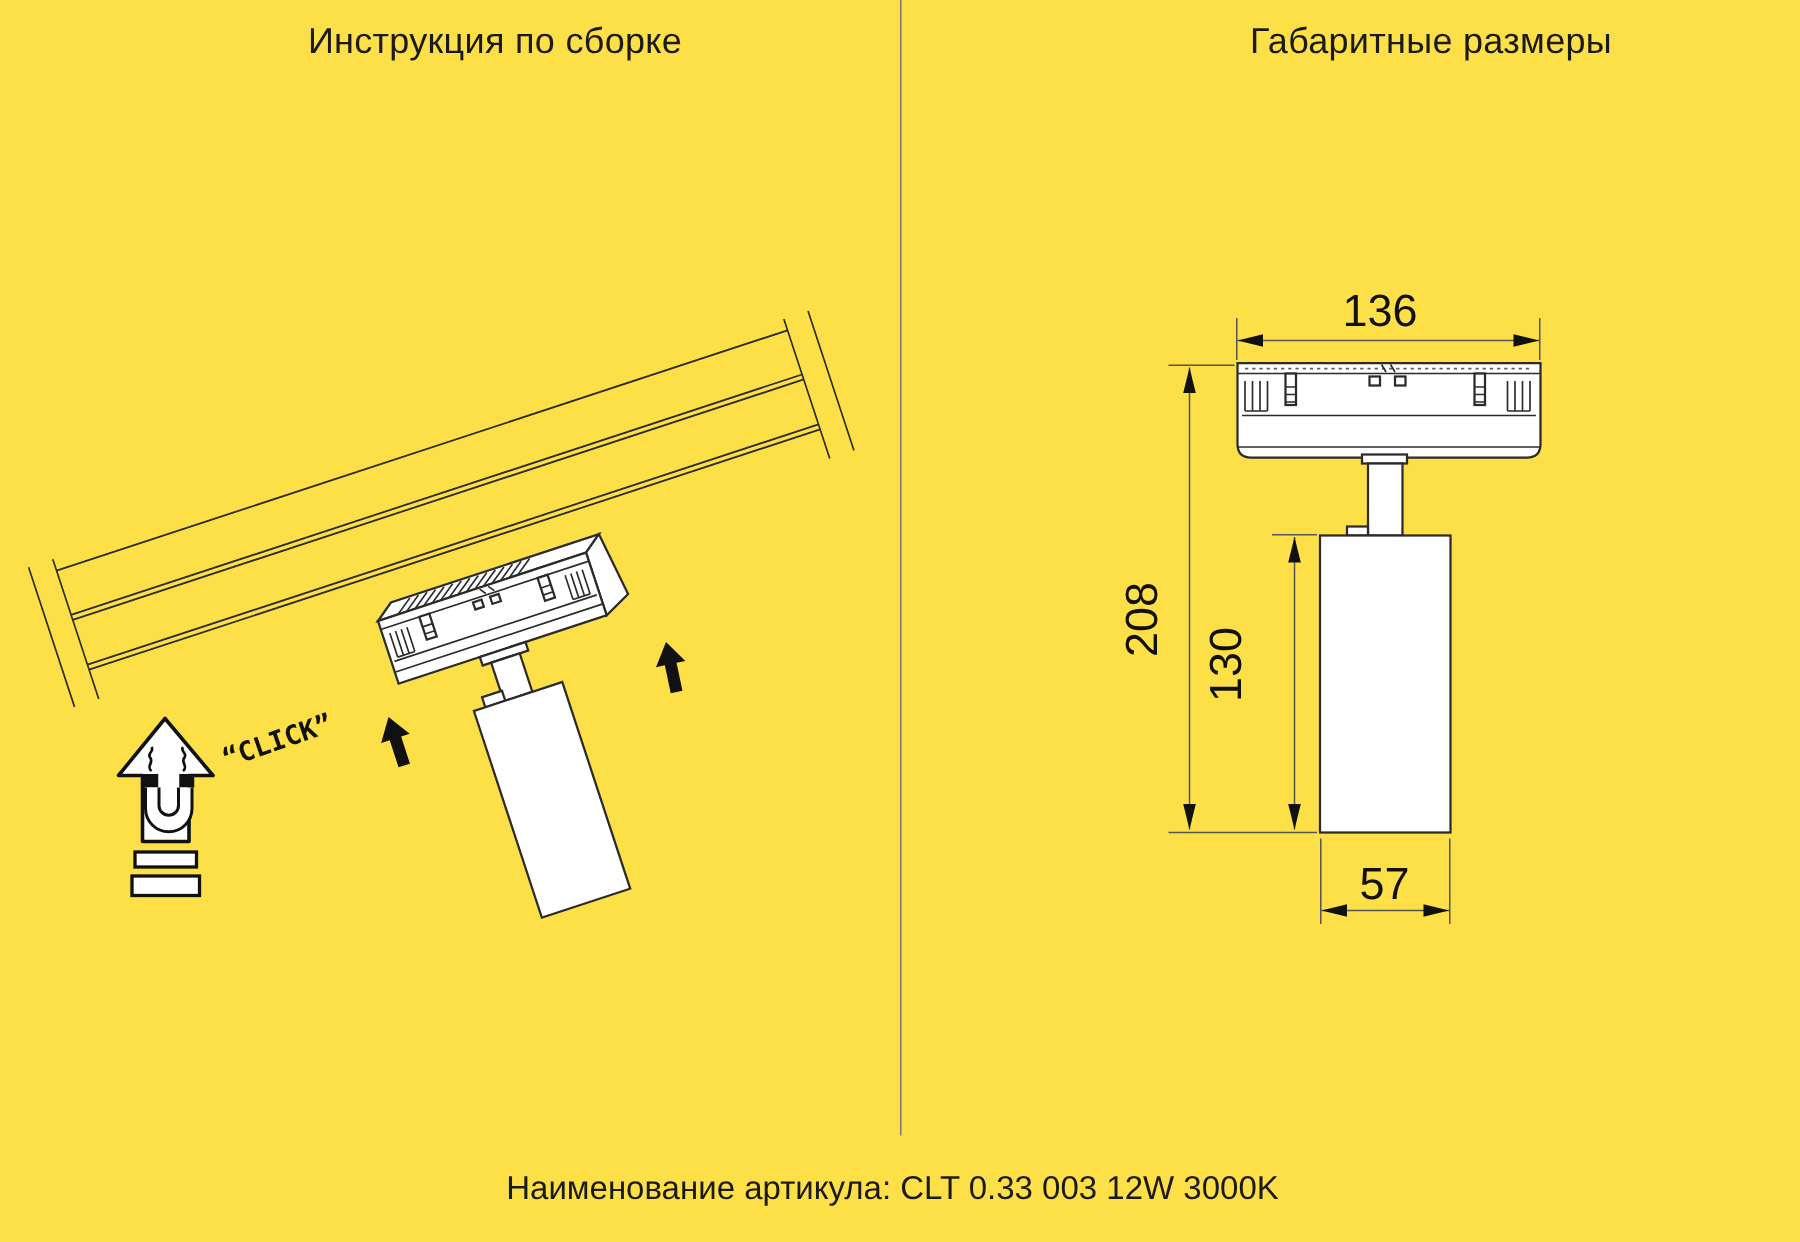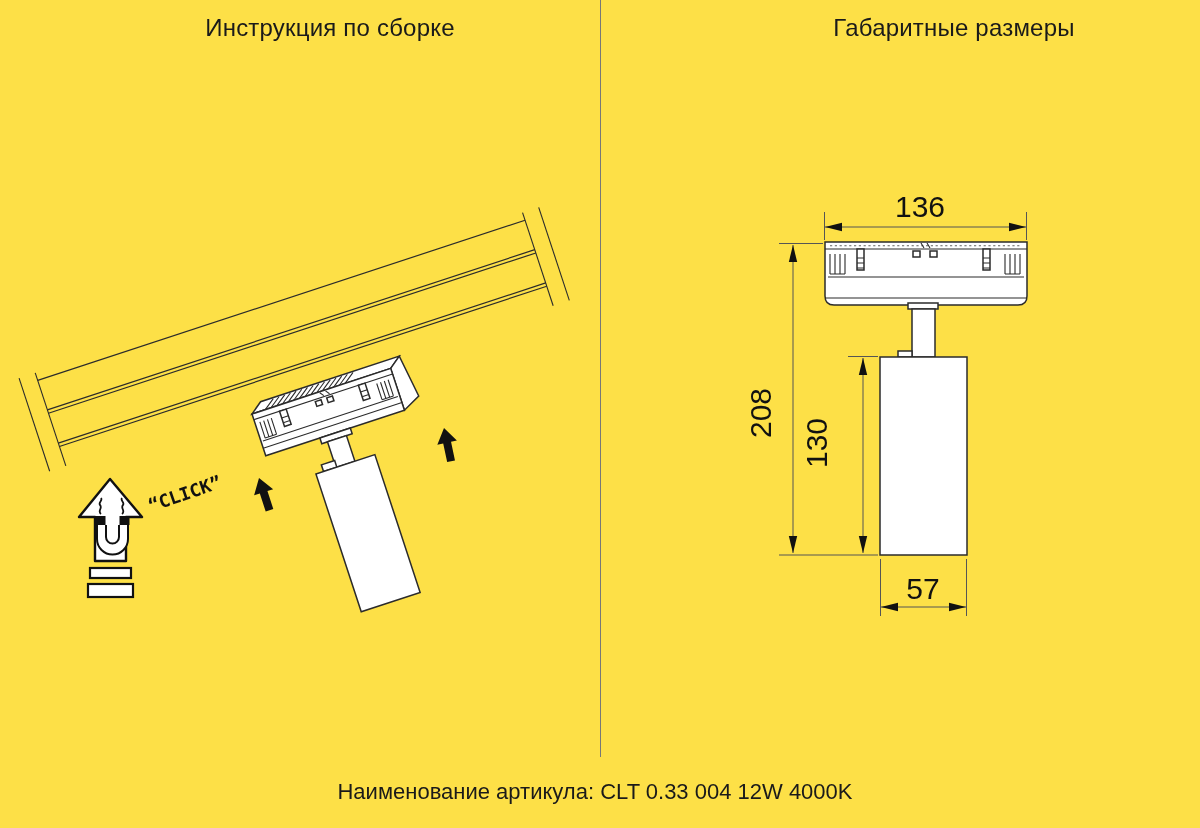"Наименование артикула: CLT 0.33 004" div.footer-text { text: 0.33 004 12W 4000K -> 0.33 003 12W 3000K }
